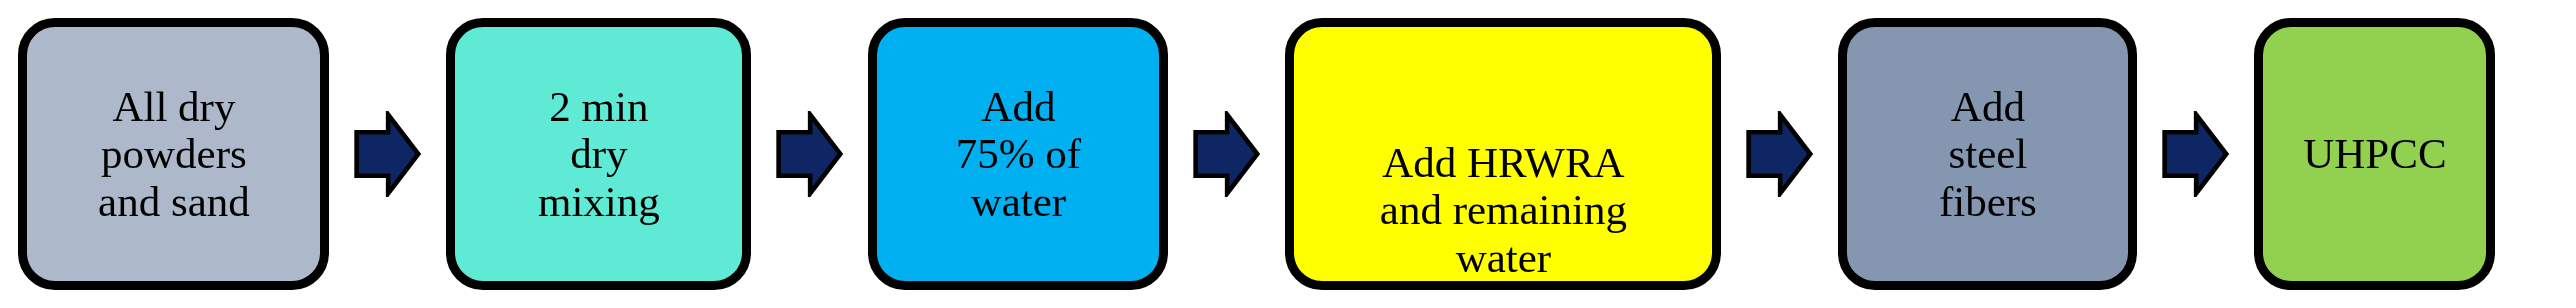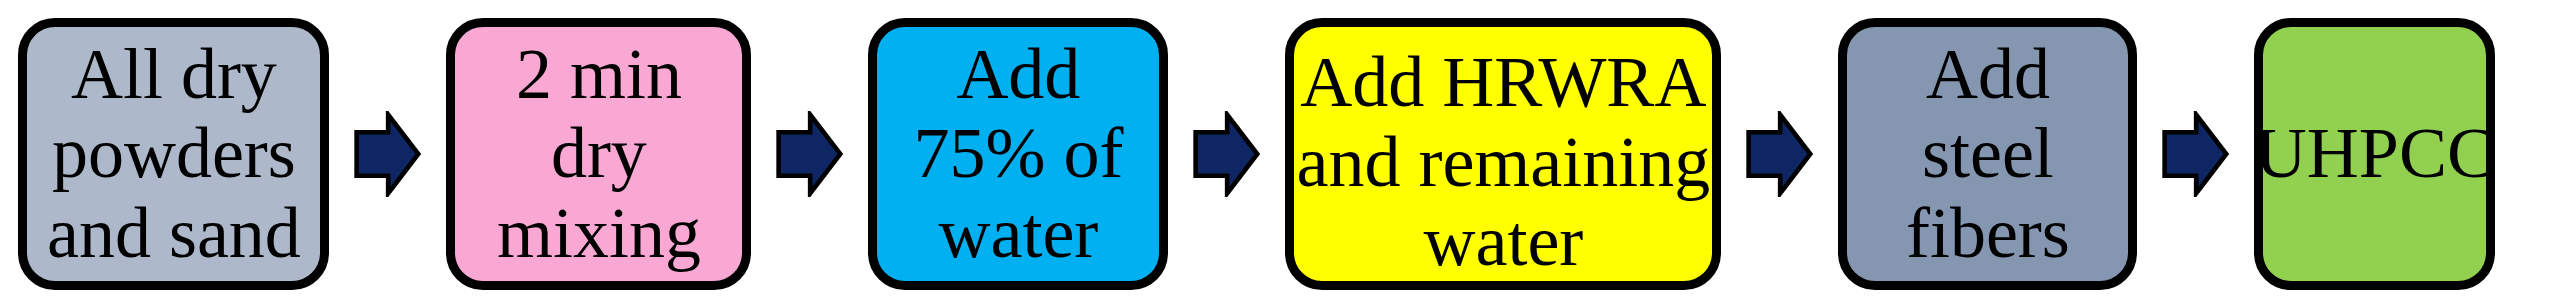"All dry" .step-label { font-size: 72px -> 43px }
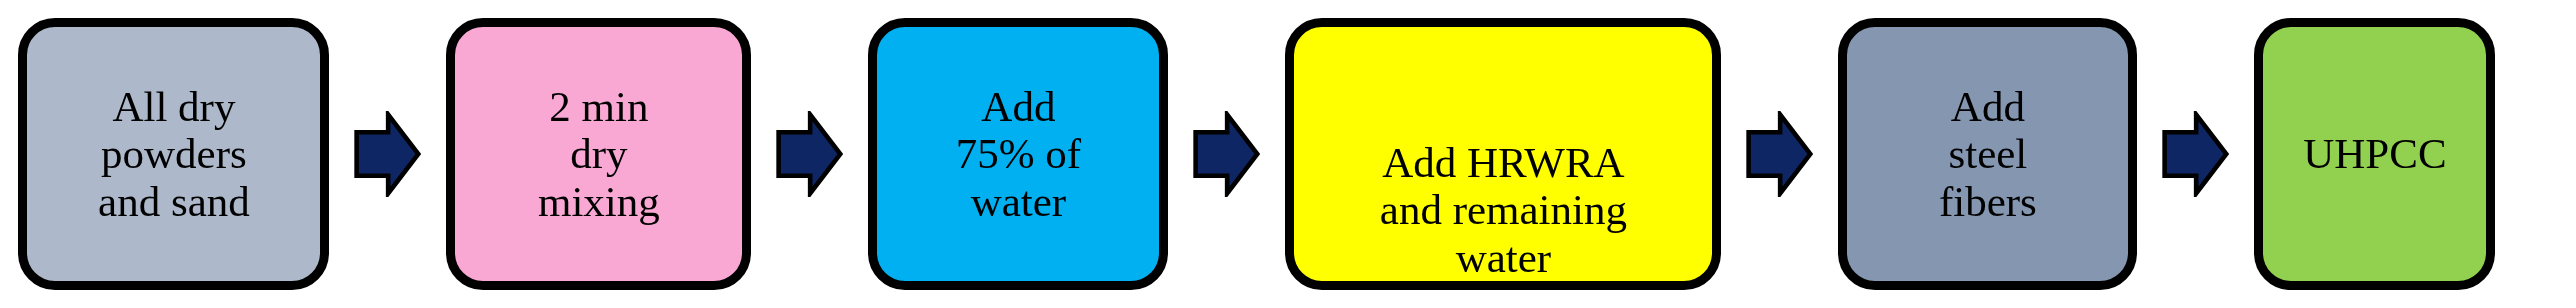"2 min" div.step-box { background-color: #f9a8d4 -> #5eead4 }
